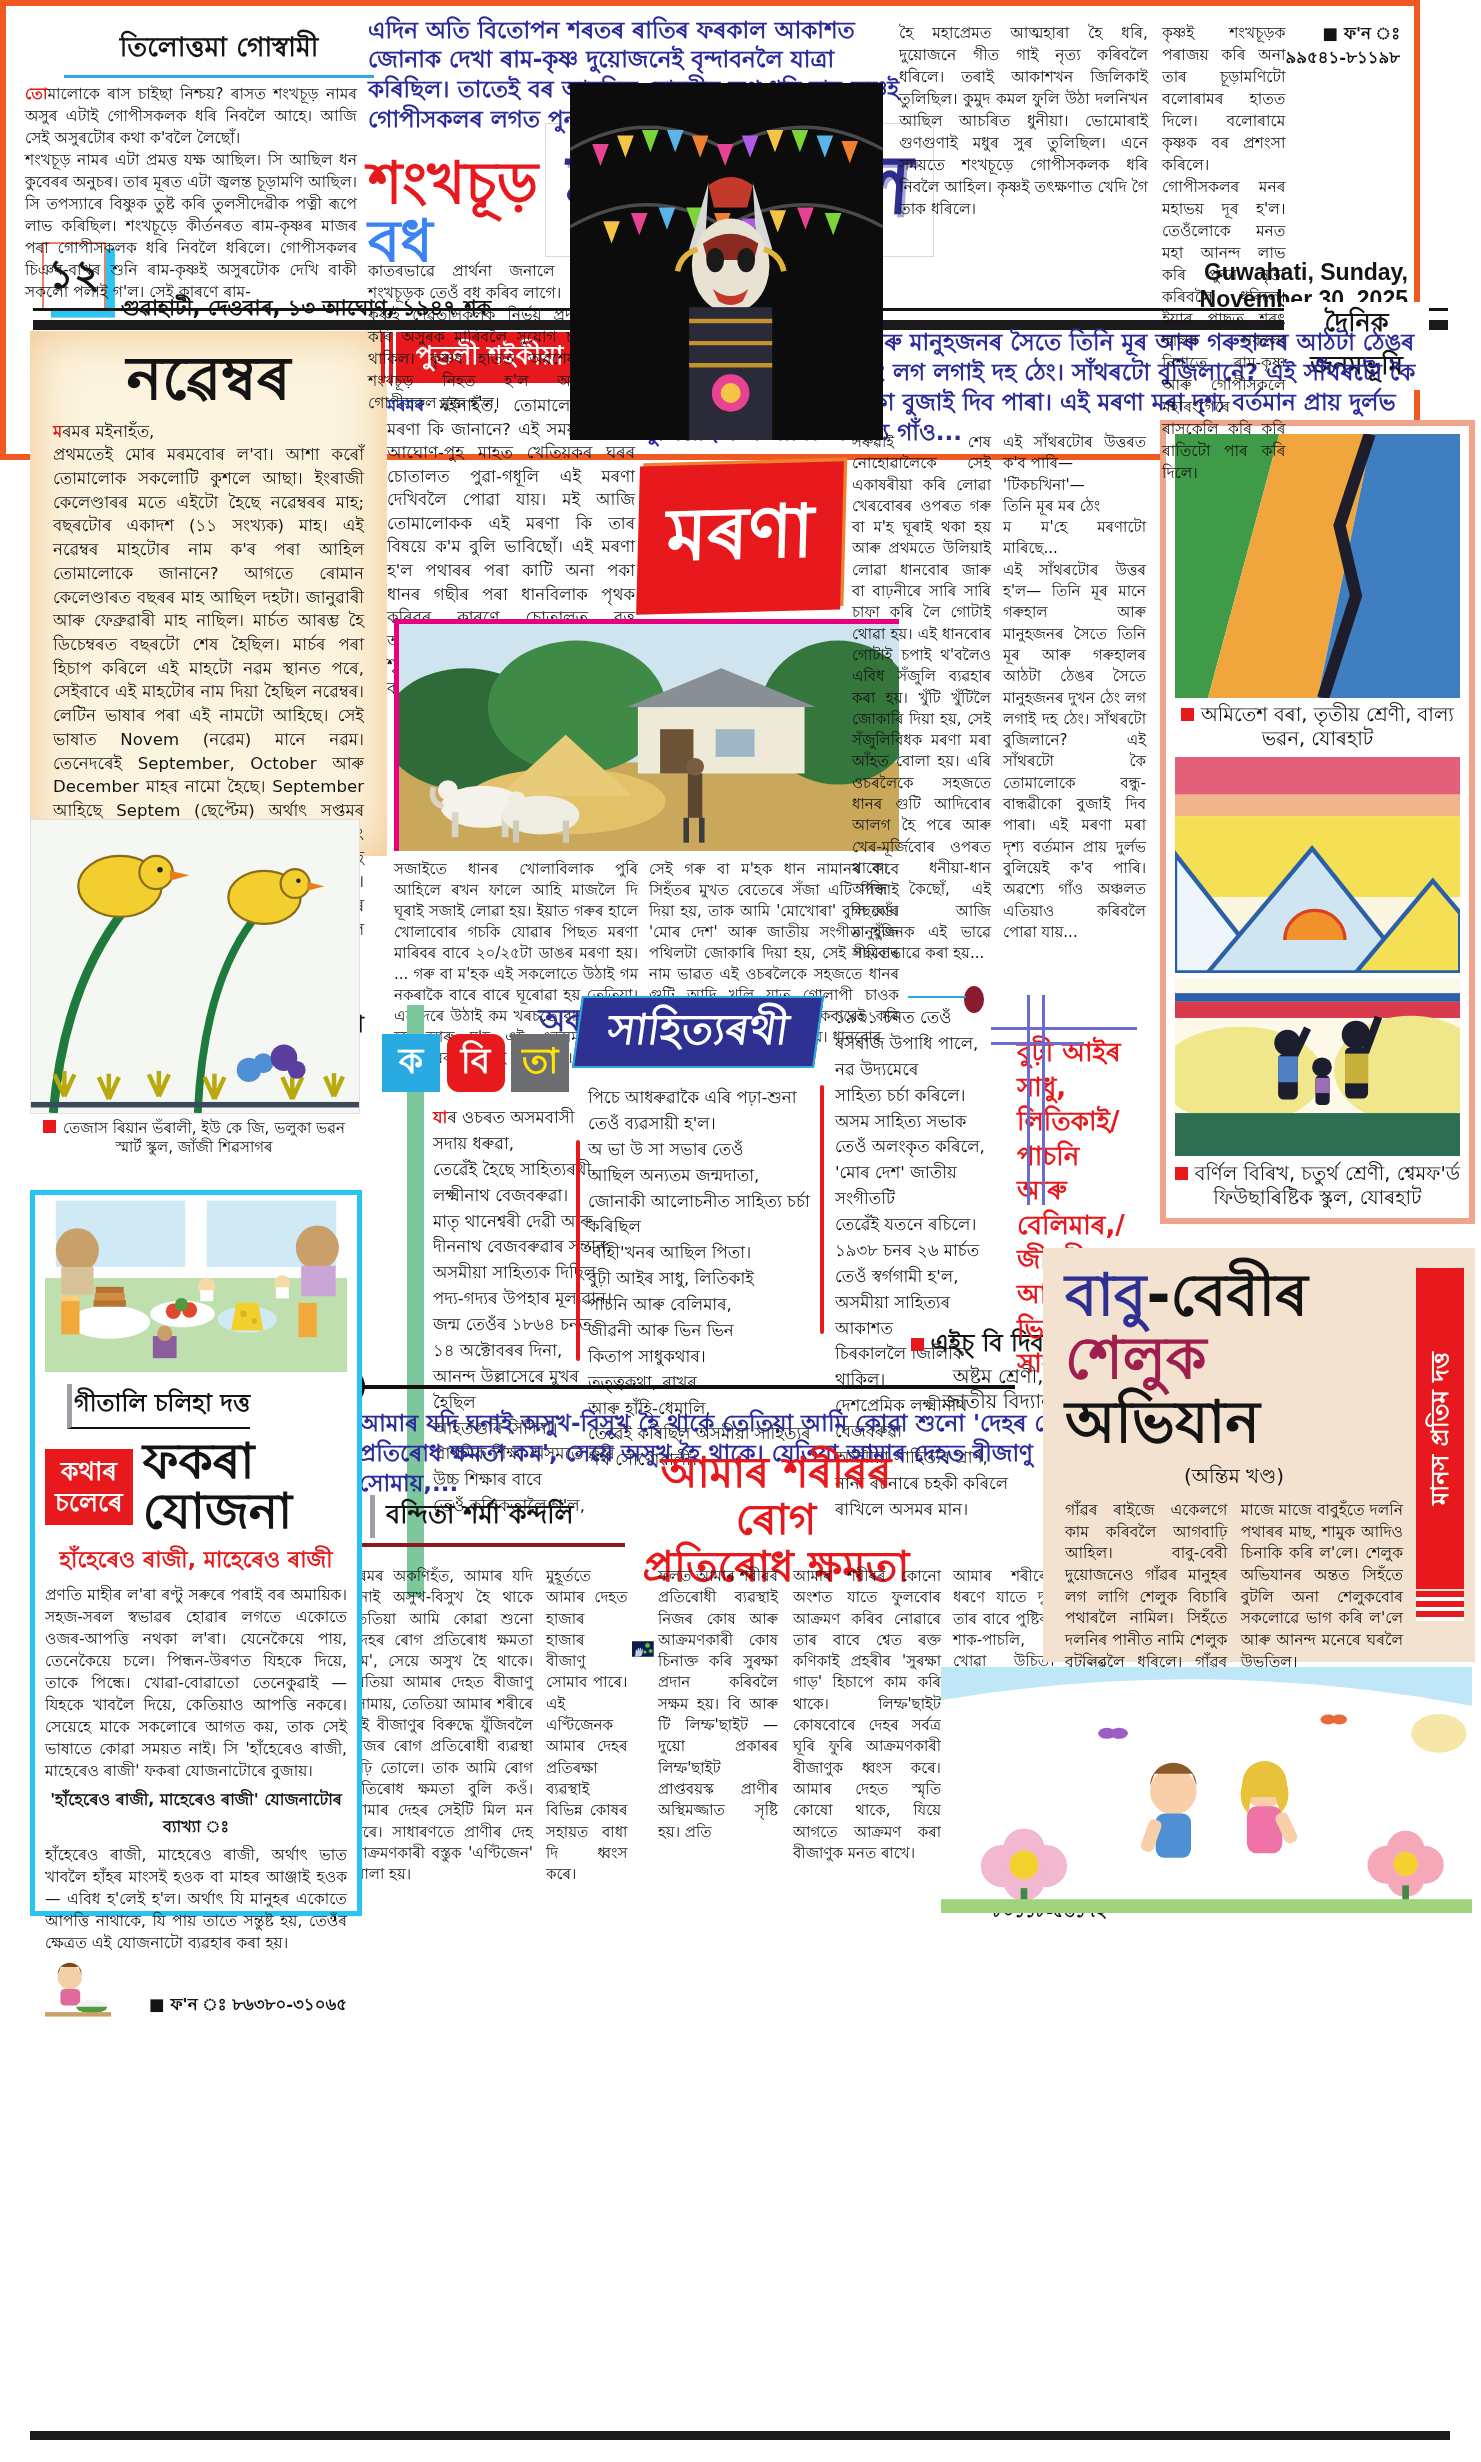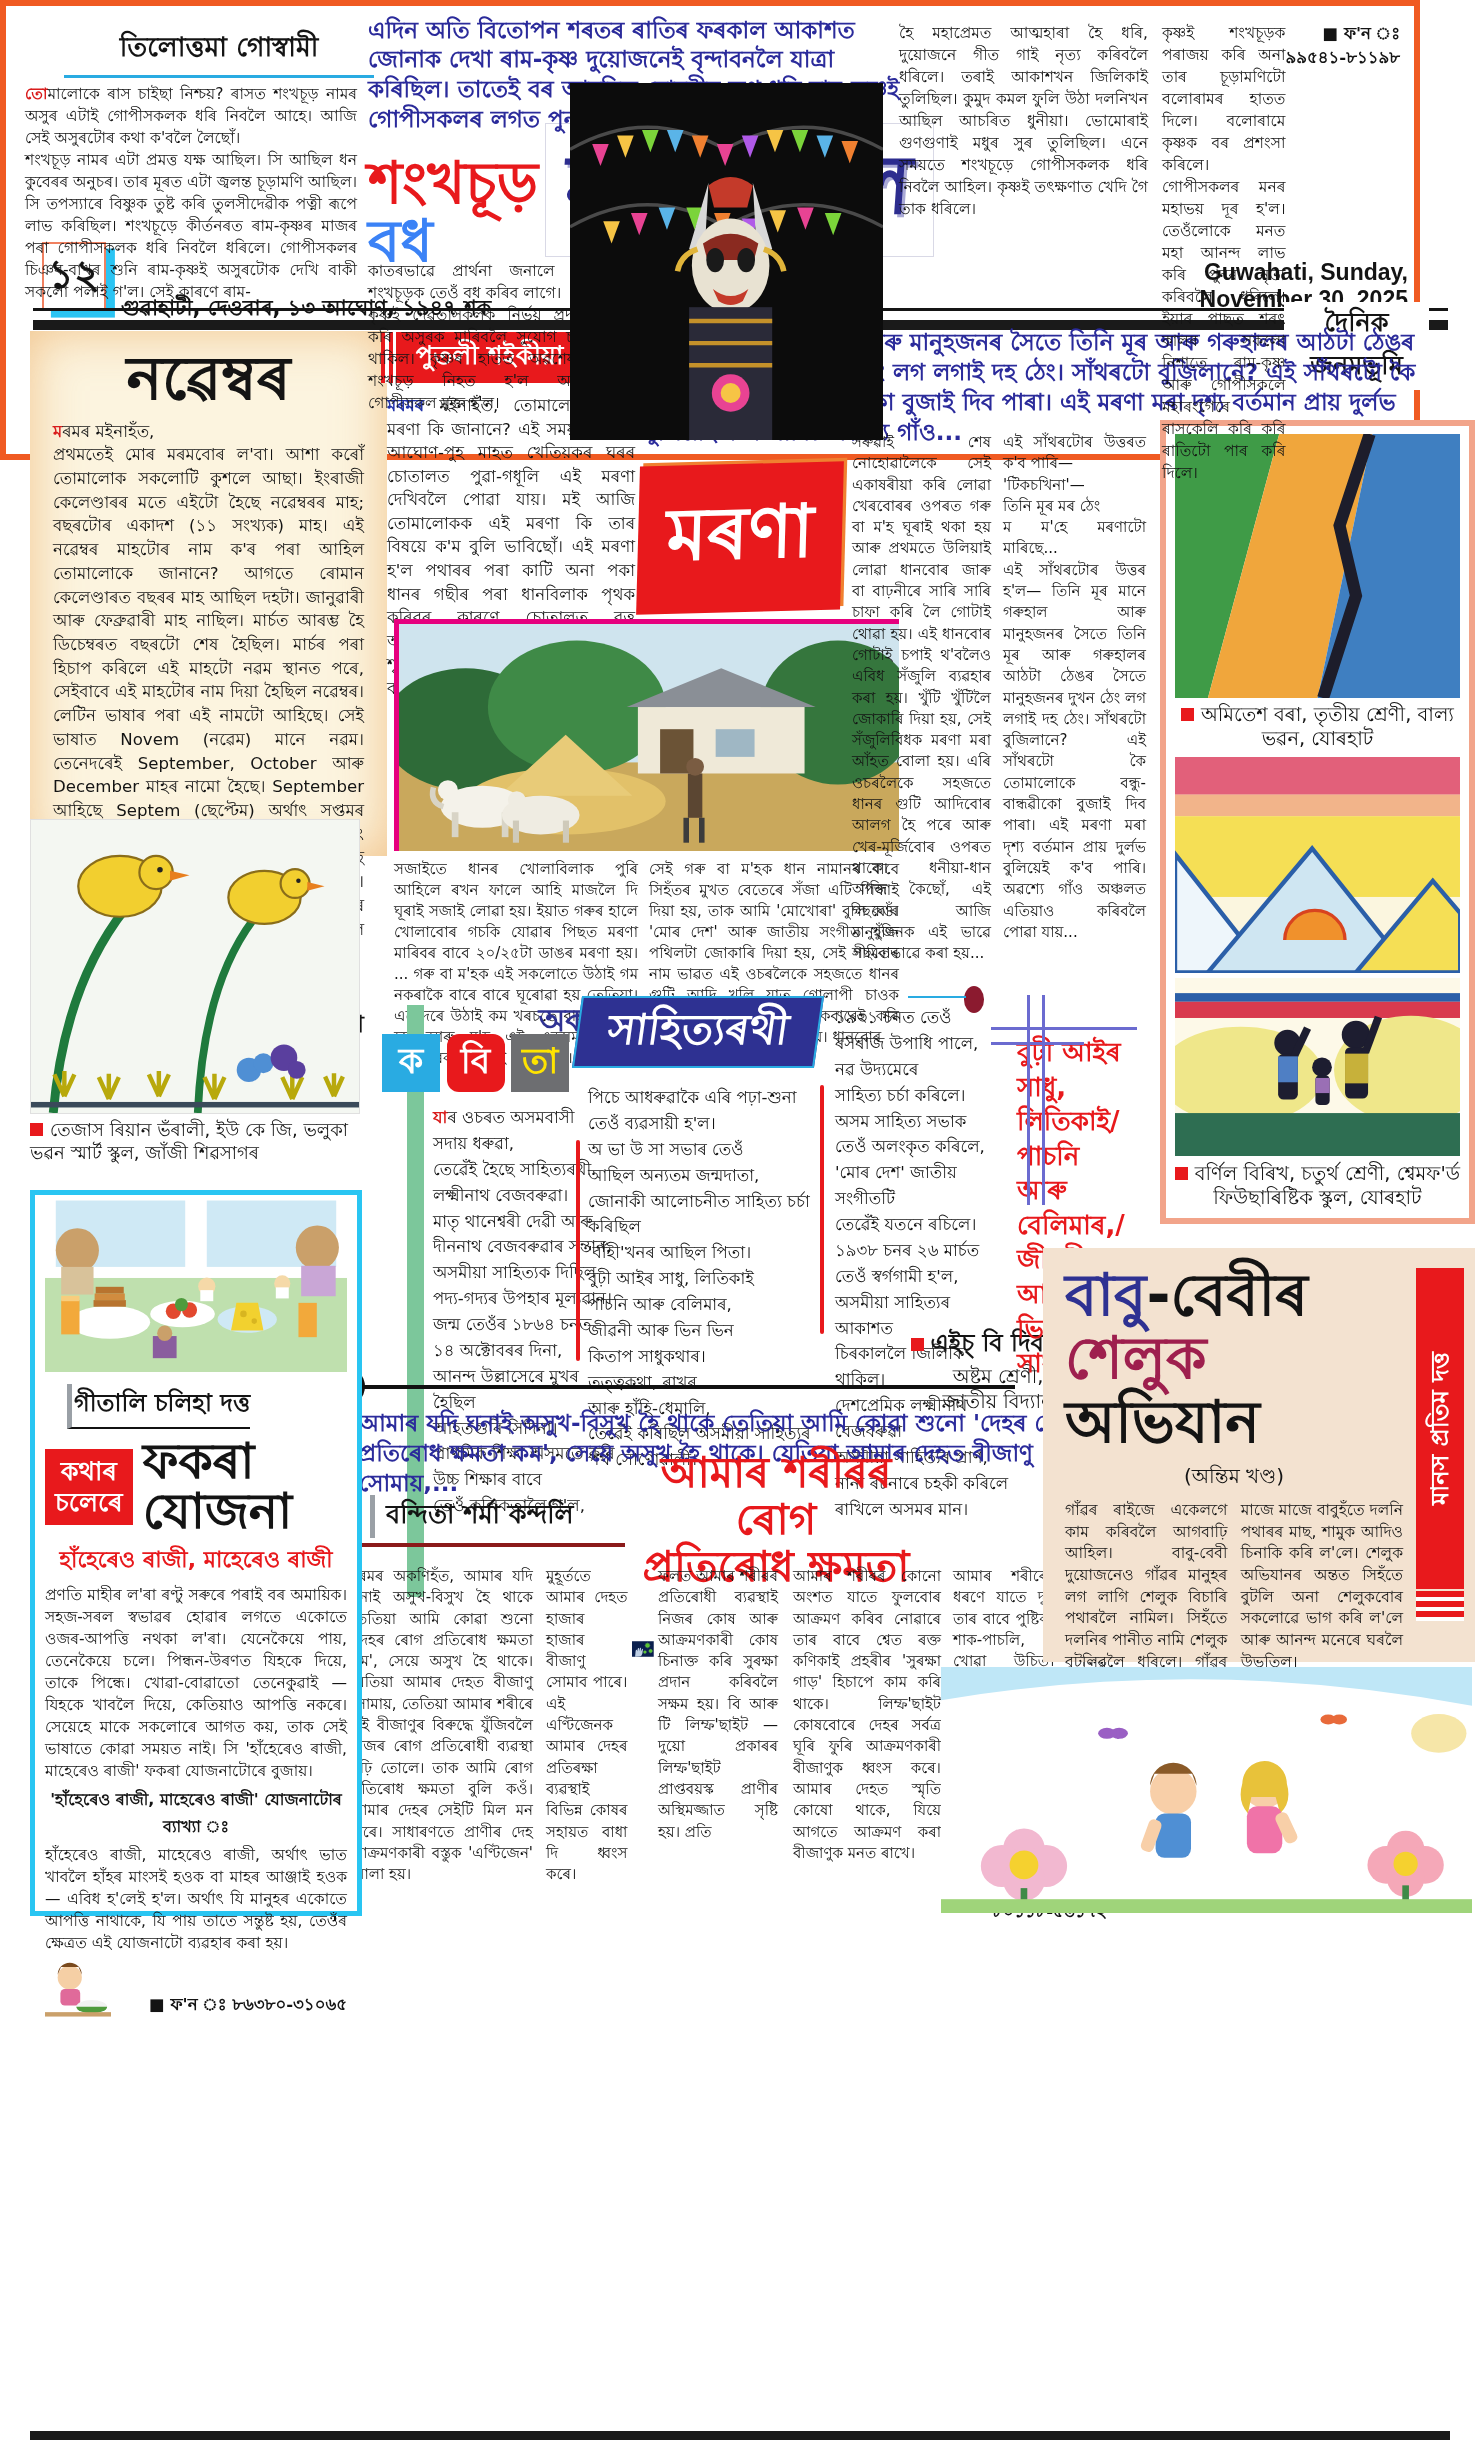"তেজাস ৰিয়ান ভঁৰালী, ইউ কে" .bird-caption { font-size: 18px -> 15px; text-align: none -> center }
